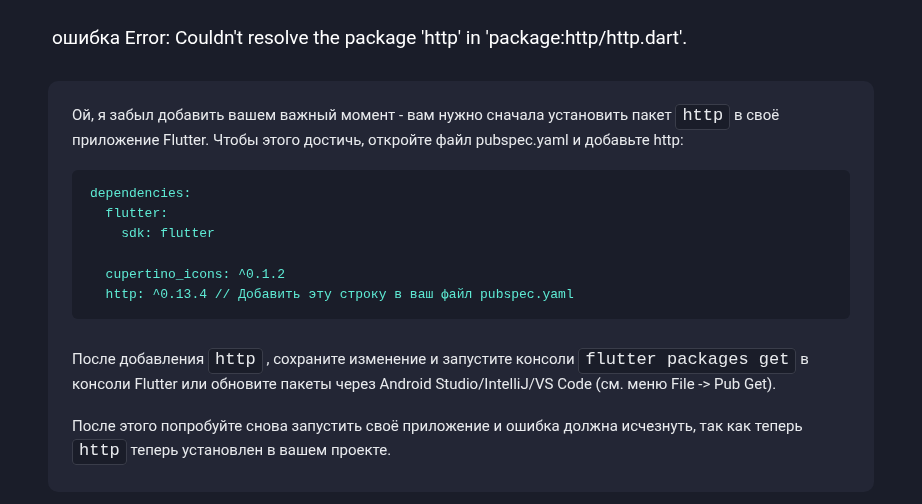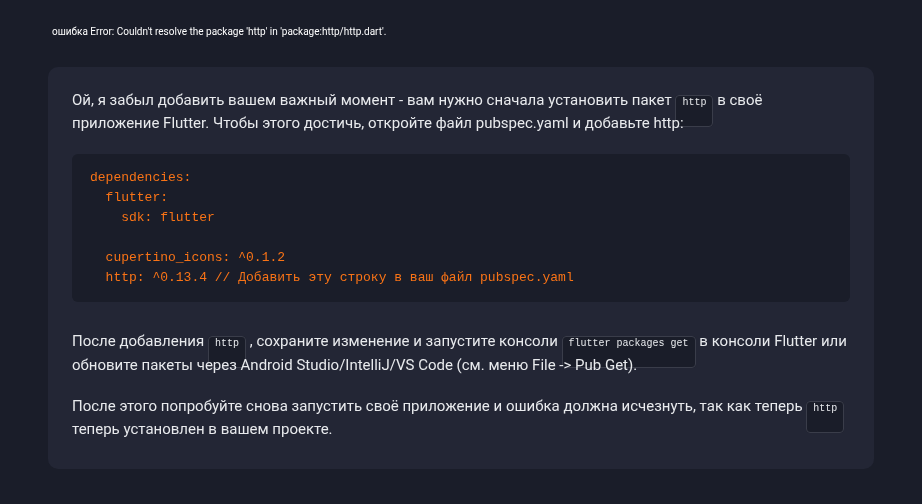"ошибка Error: Couldn't resolve the" .top-message { font-size: 10px -> 19px }
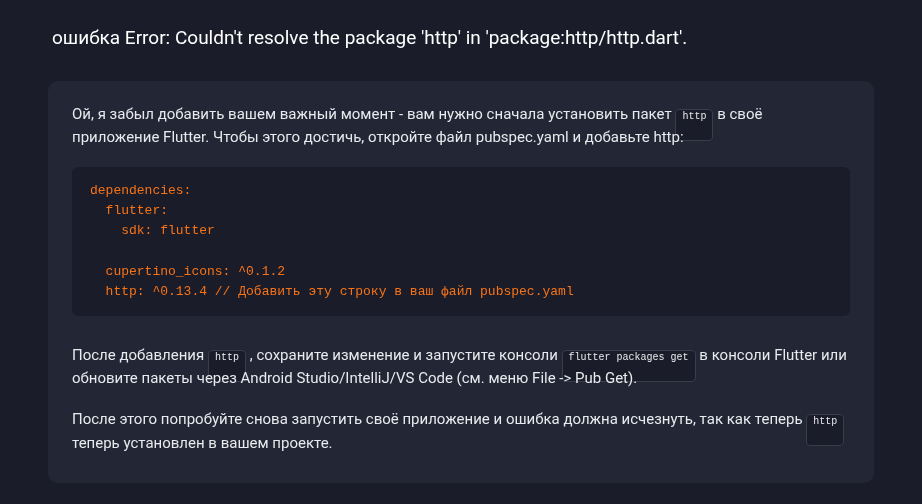"http" .inline-code { font-size: 10px -> 17px; padding: 1px 6px 18px 6px -> 1px 6px 4px 6px }
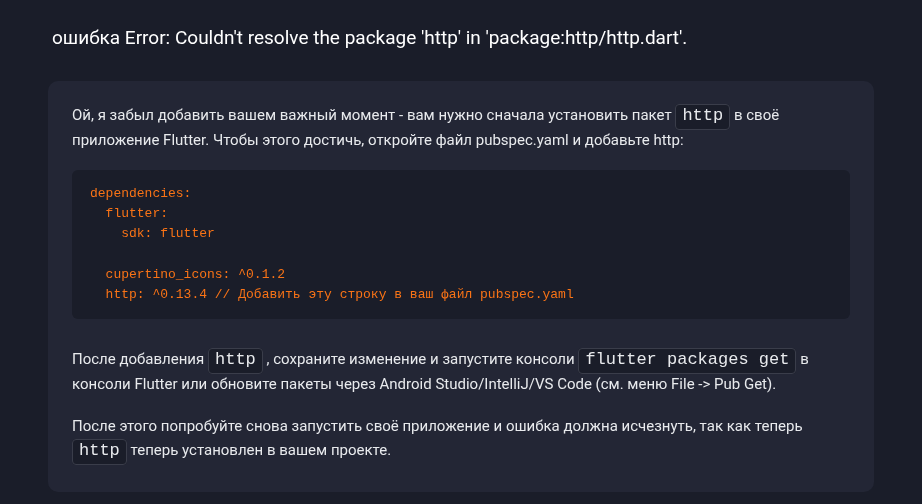"dependencies:" .code-block { color: #f97316 -> #5eead4 }
